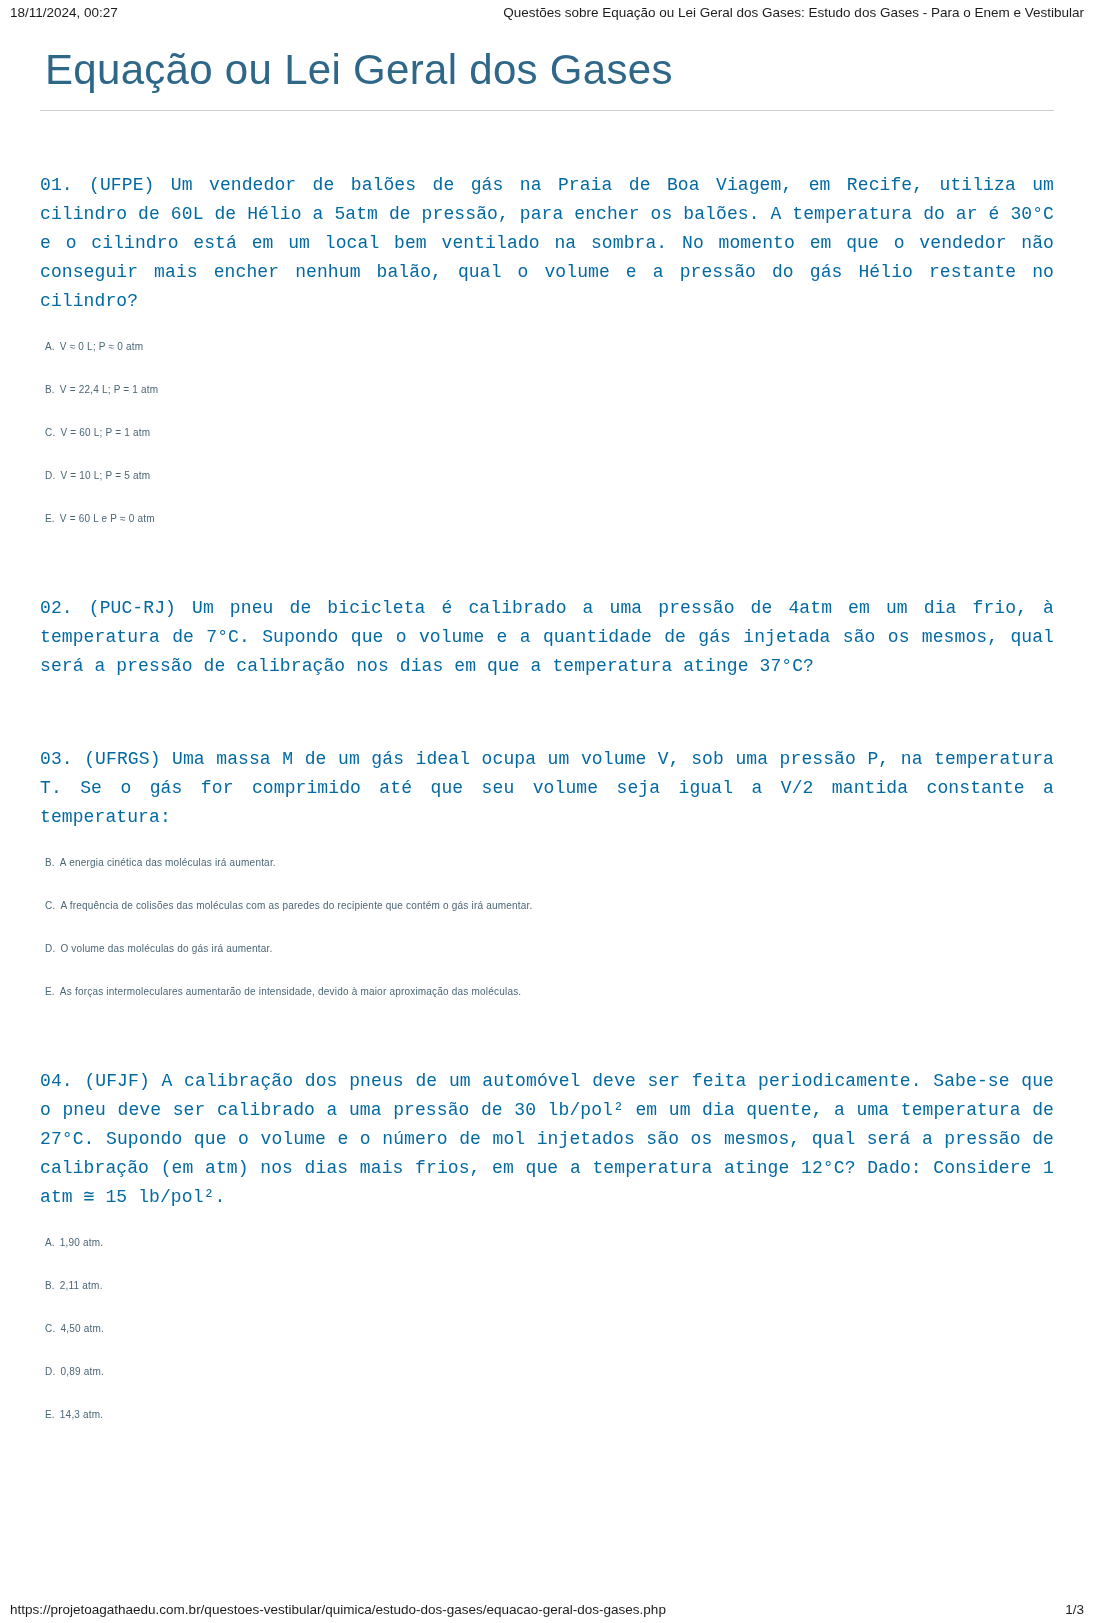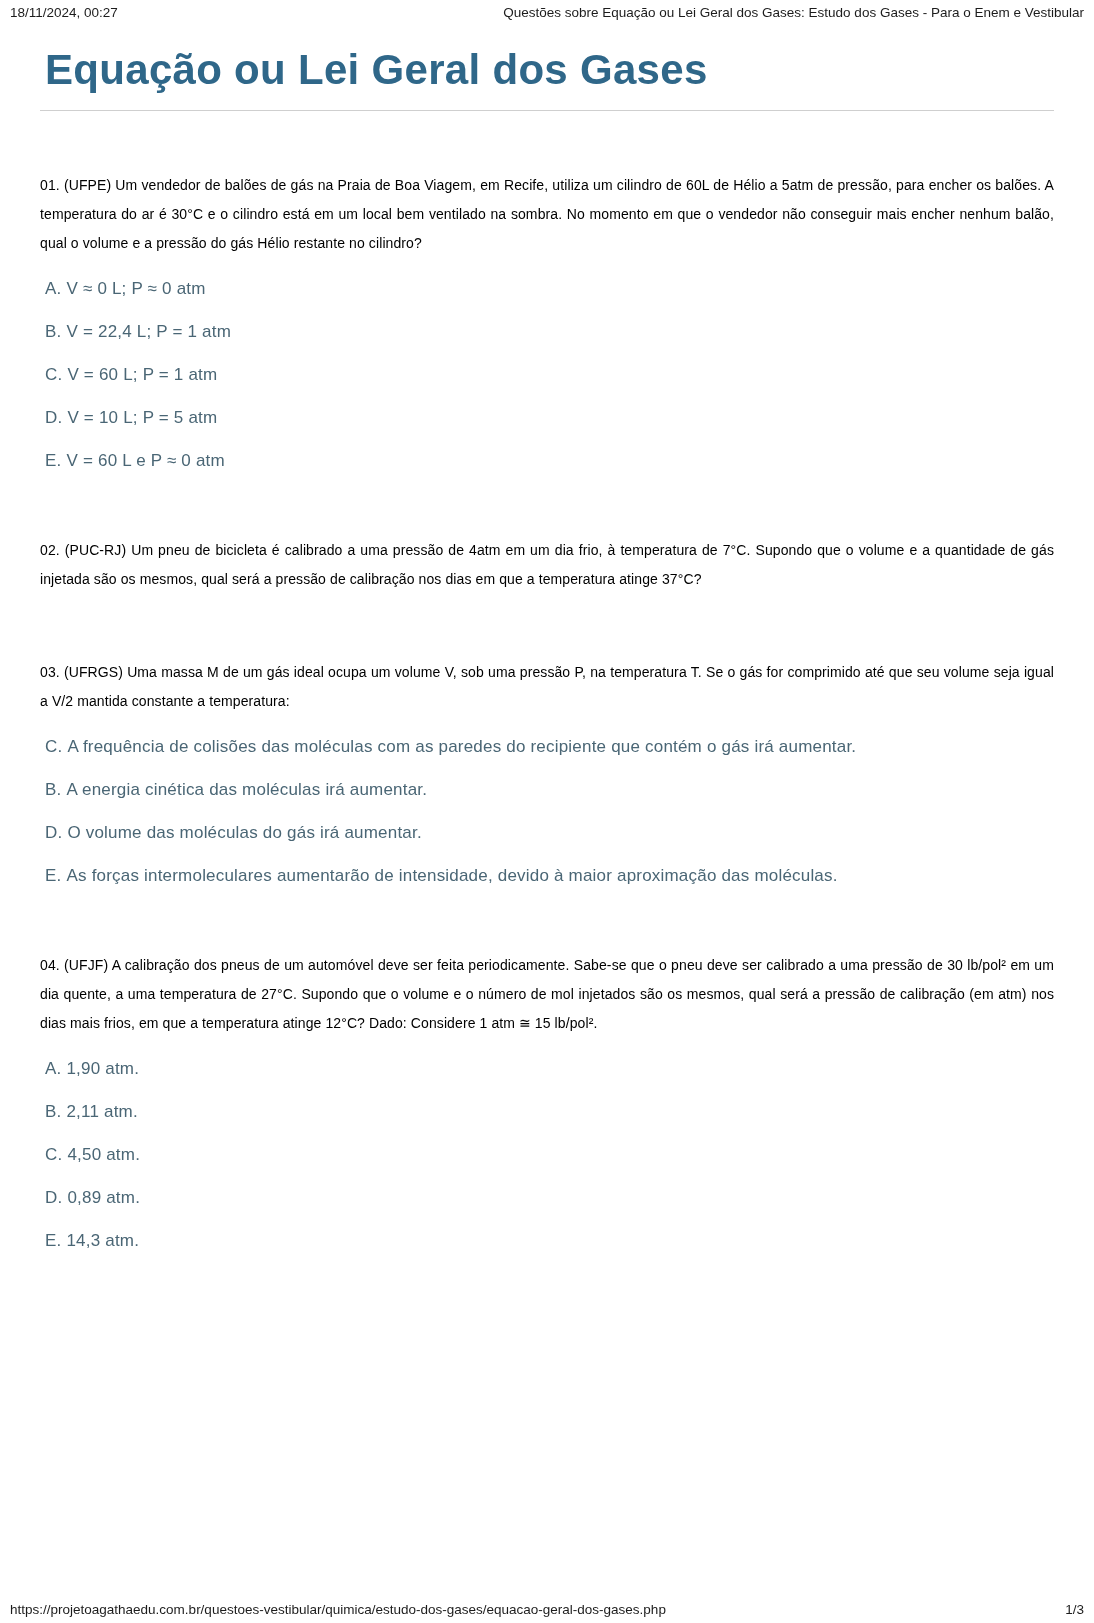"Equação ou Lei Geral dos" .page-title { font-weight: 700 -> 400 }
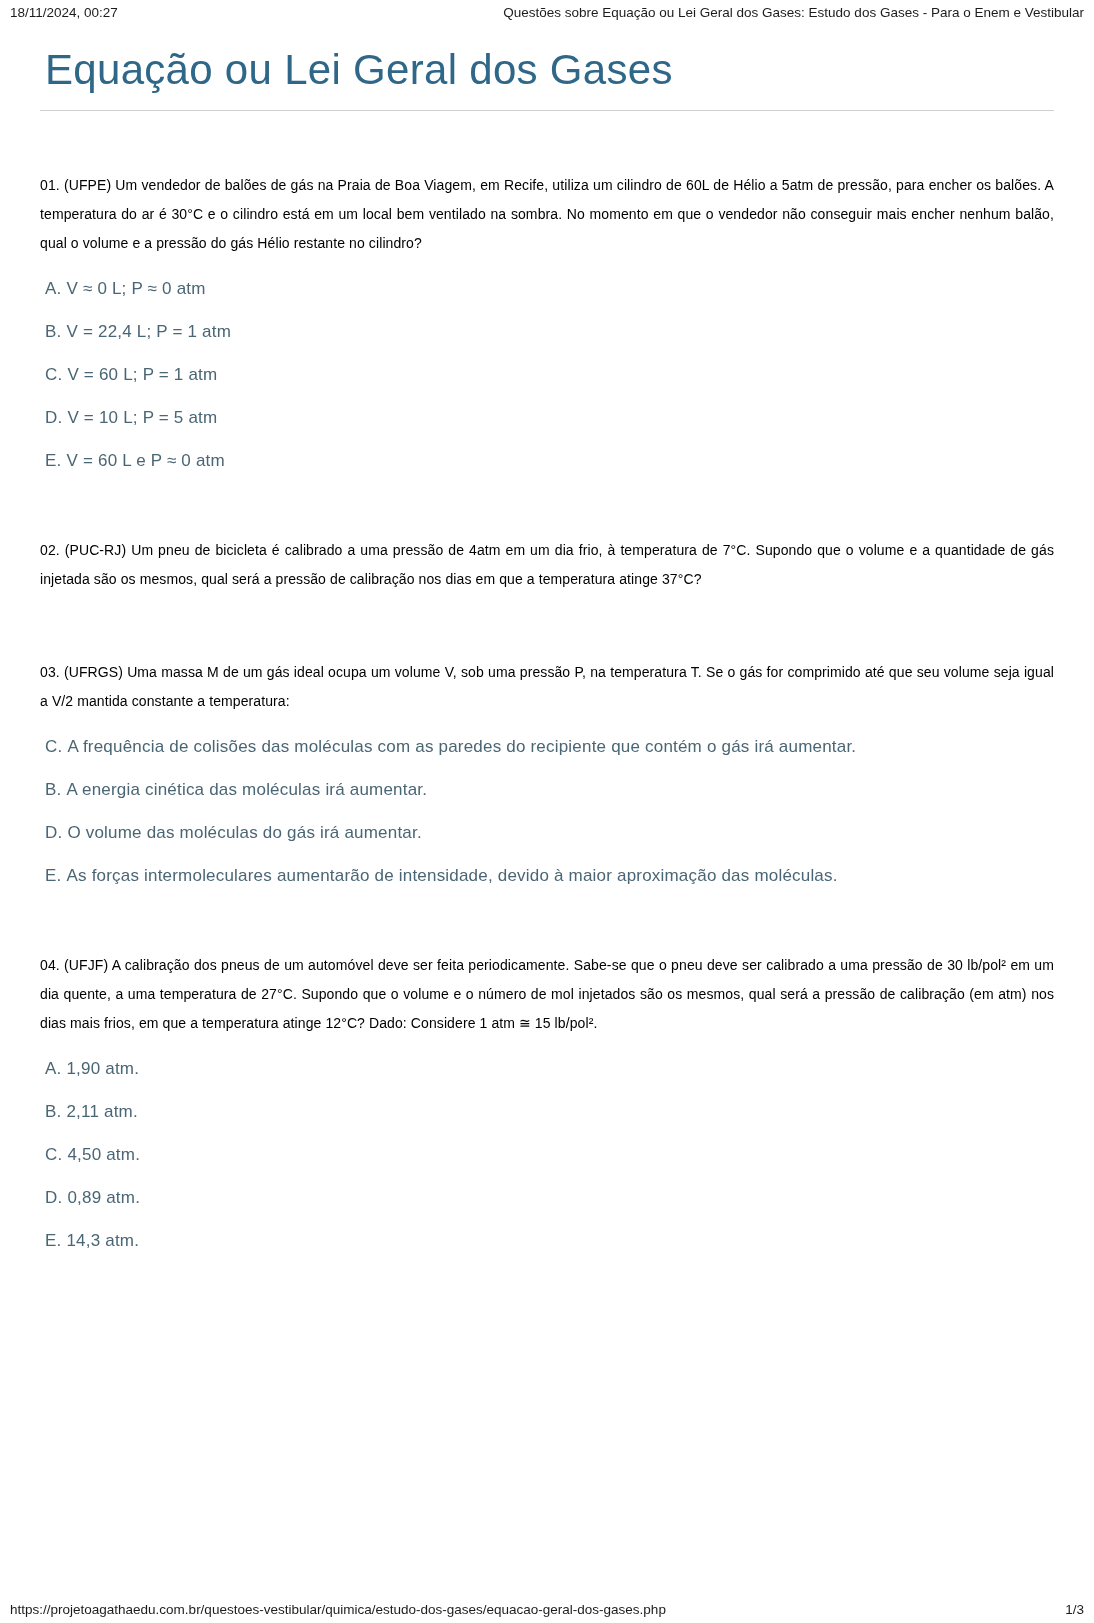"01. (UFPE) Um vendedor de" .q-text { color: #000000 -> #0369a1; font-family: none -> Liberation Mono, monospace; font-size: 14px -> 18px }
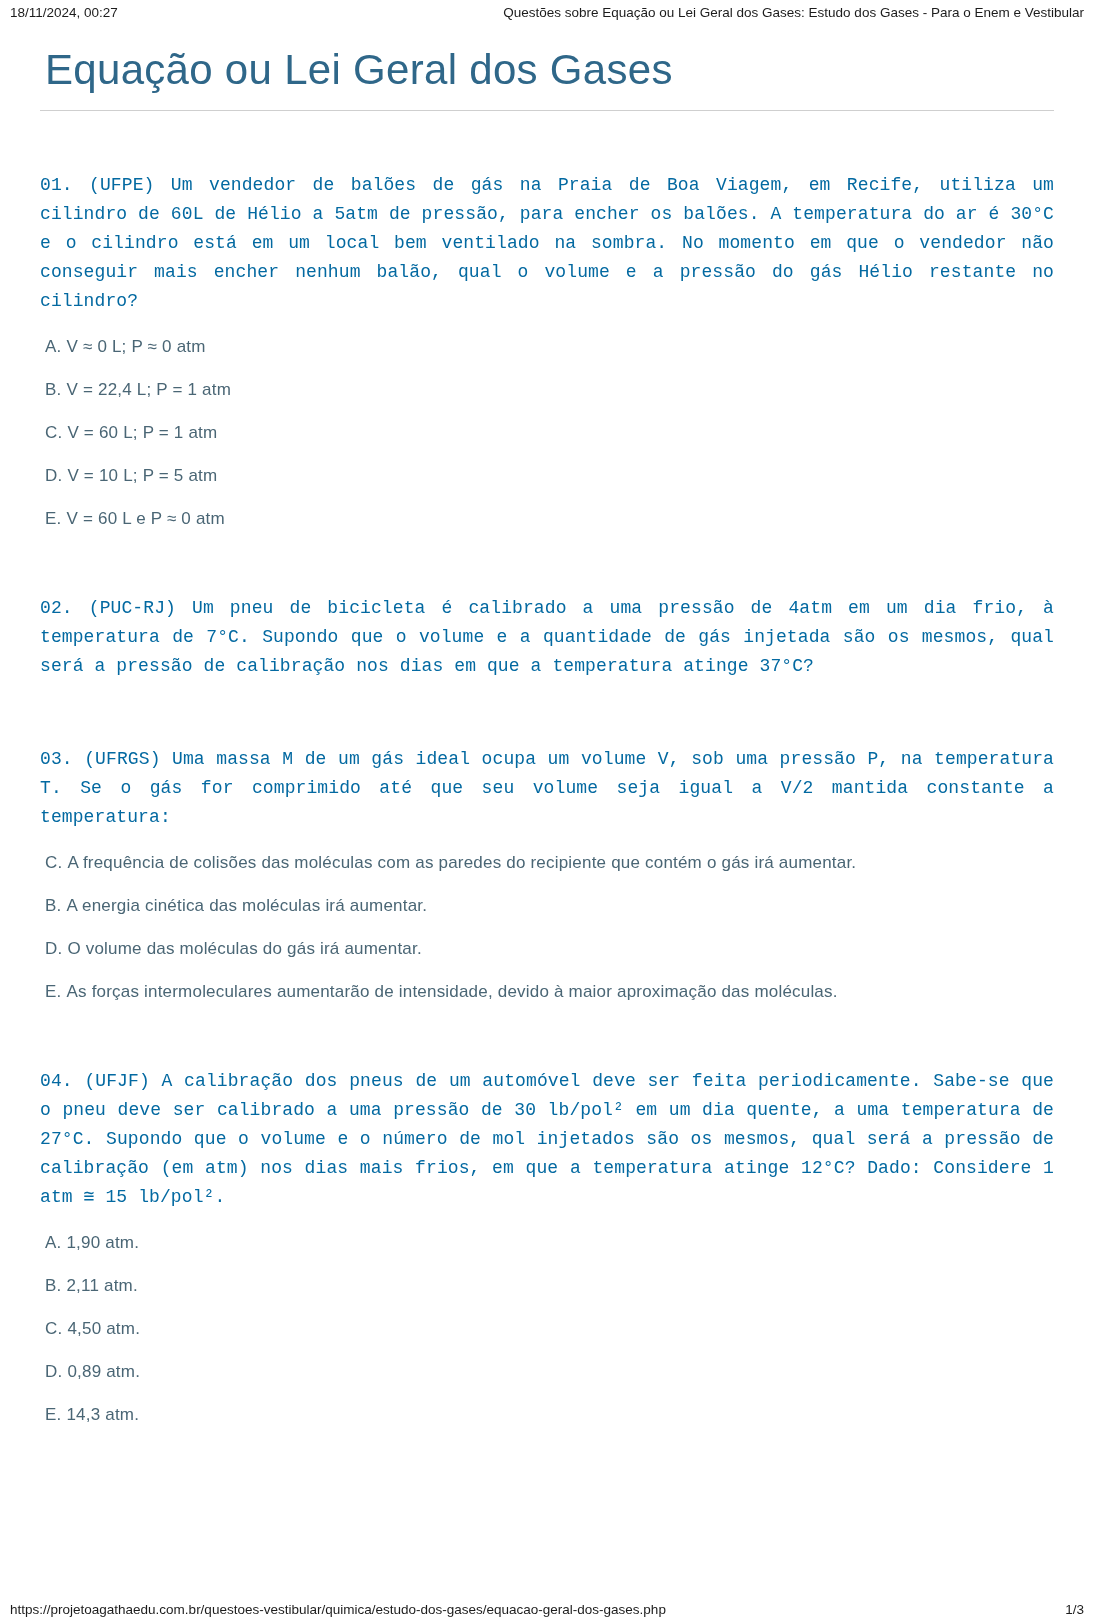"A. V ≈ 0 L;" .option { font-size: 17px -> 10px }
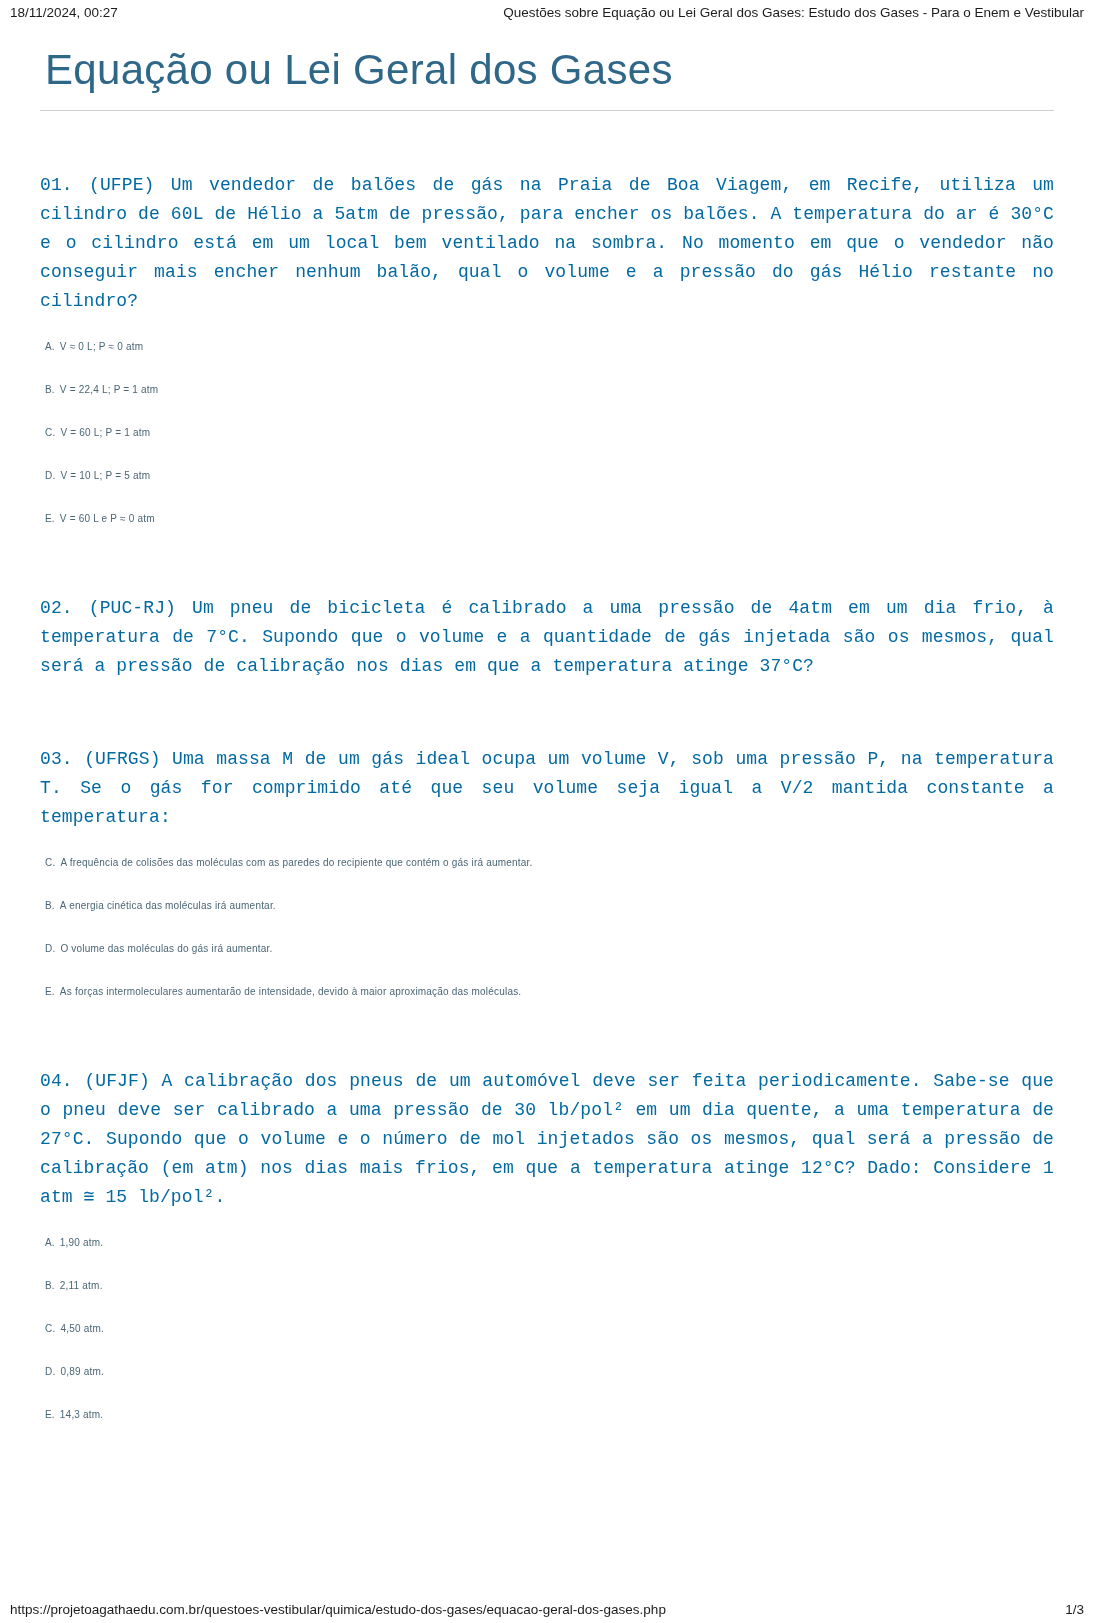"C. A frequência de colisões" div.option { order: before "B. A energia cinética das" -> after "B. A energia cinética das" }
